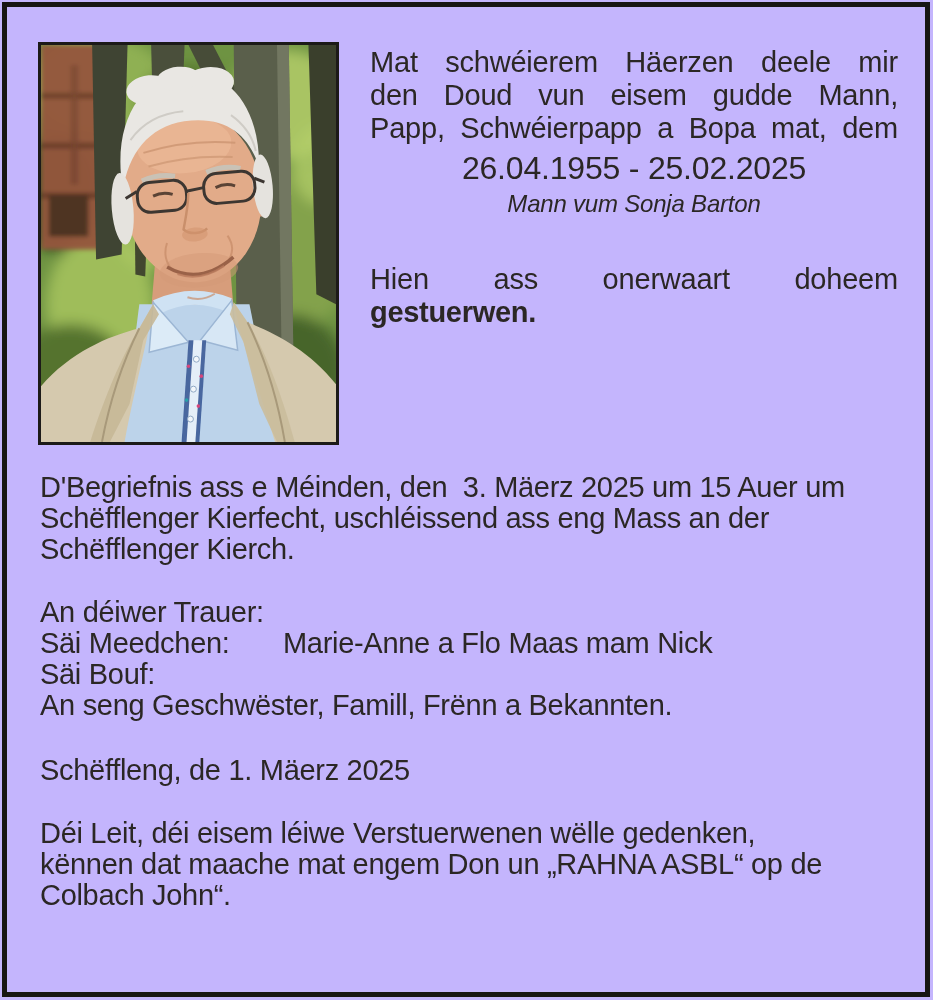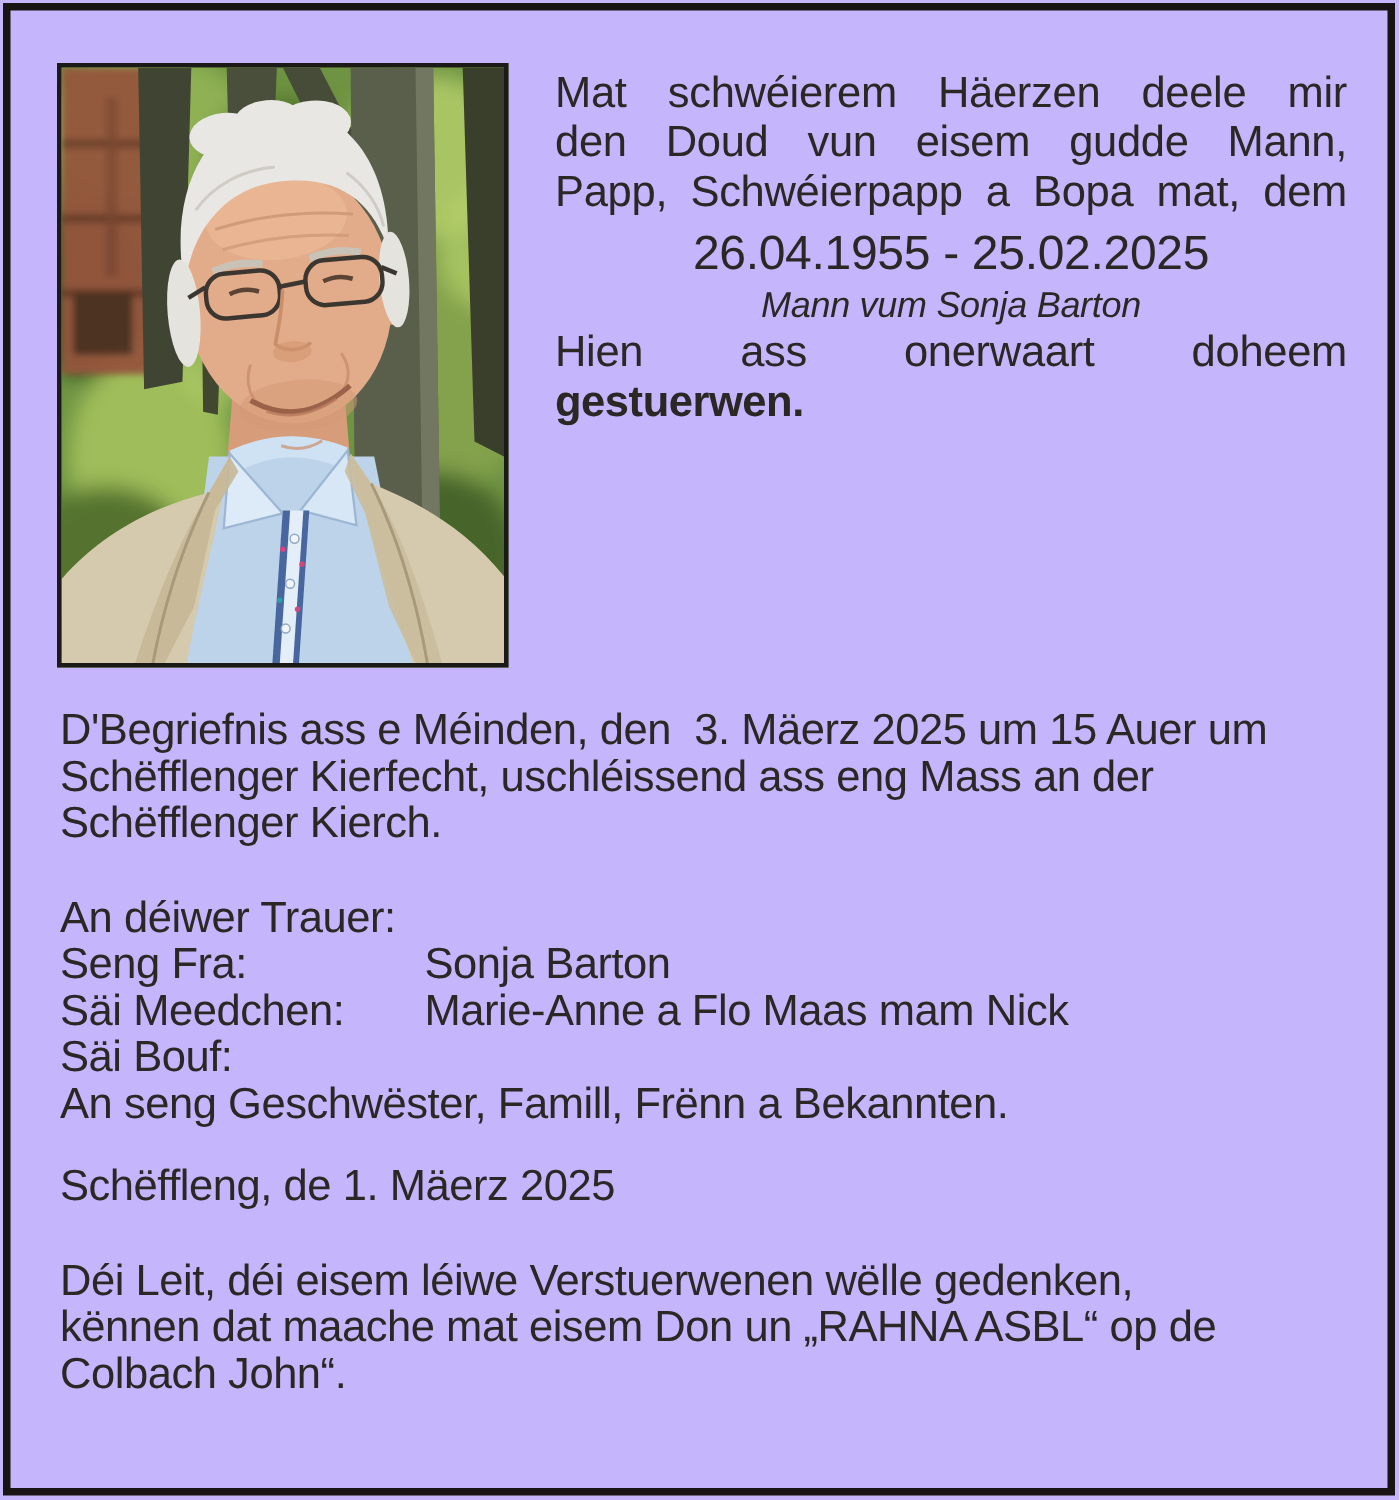"Hien ass onerwaart doheem" .death-para { margin-top: none -> 44px }
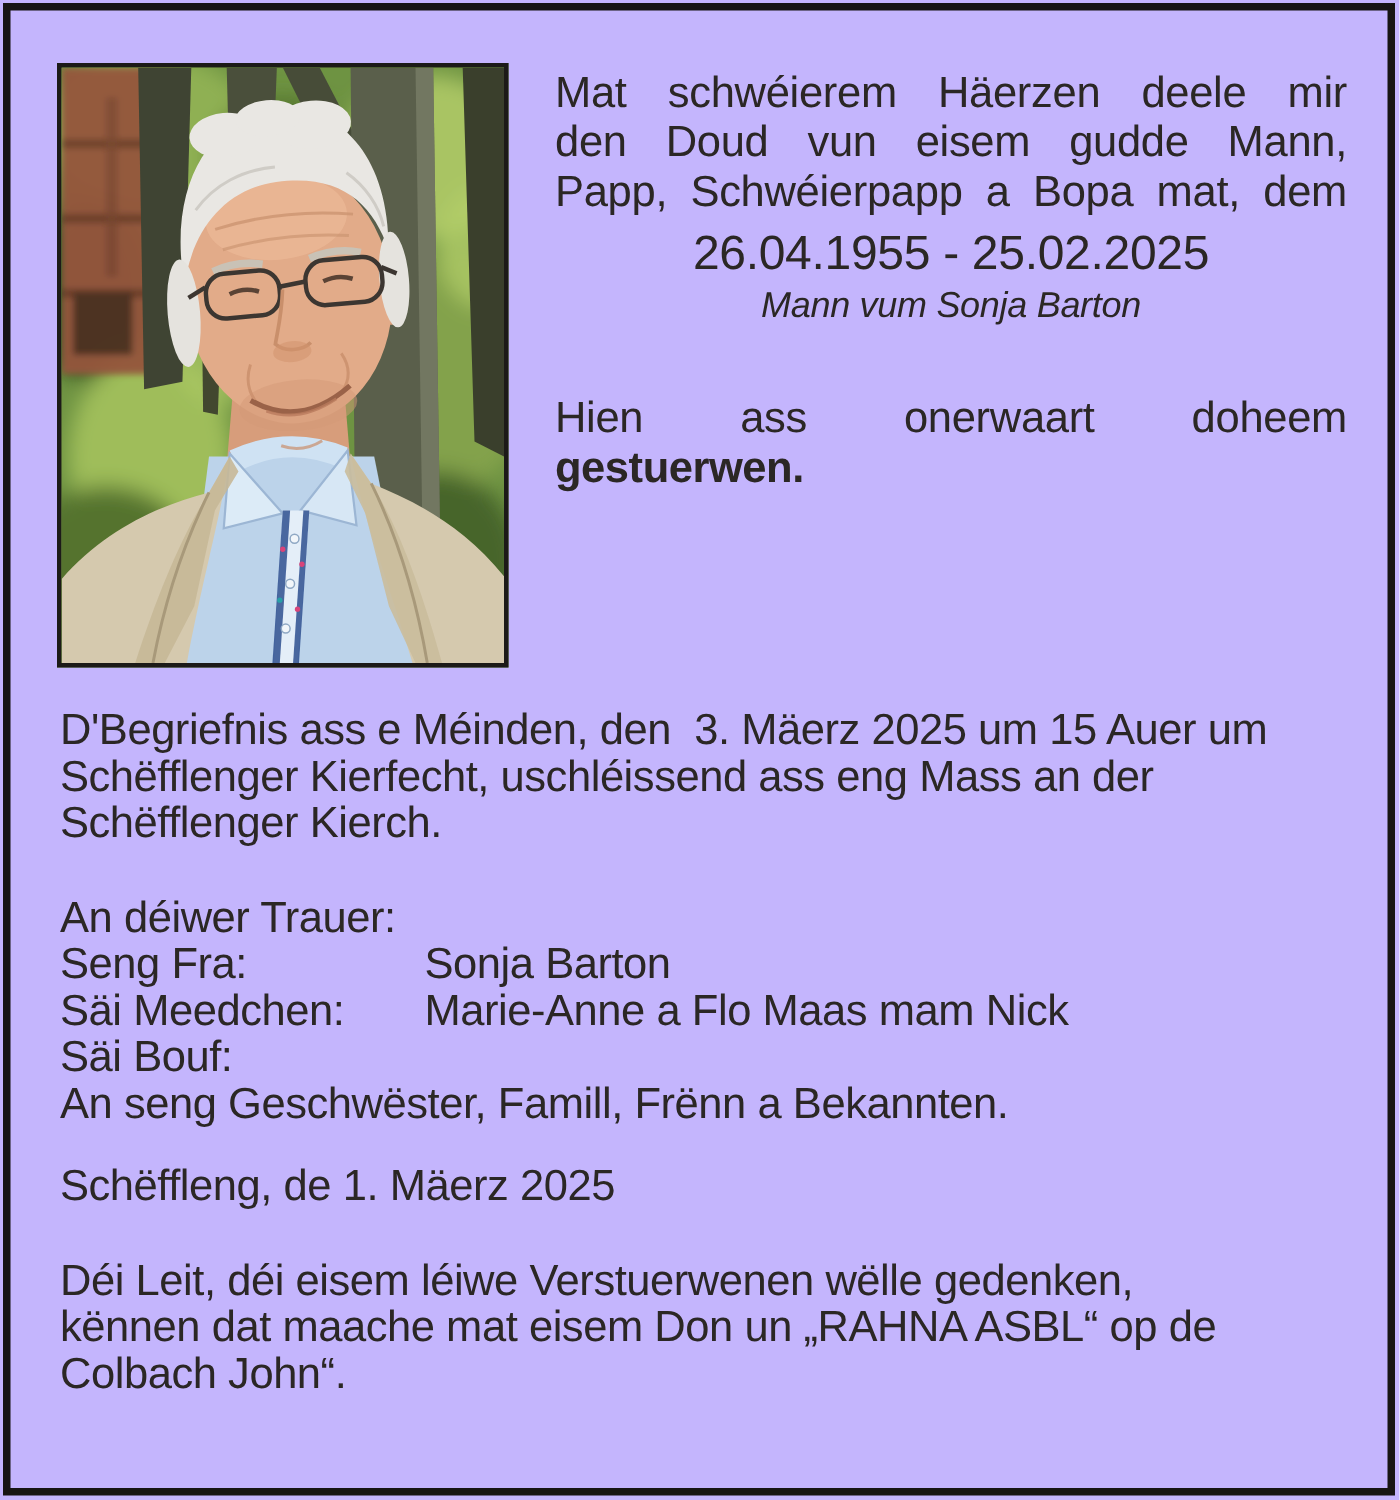"Seng Fra:" div.mrow { html: <div> <span>Seng Fra:</span> <span>Sonja Barton</span> </div> -> none }
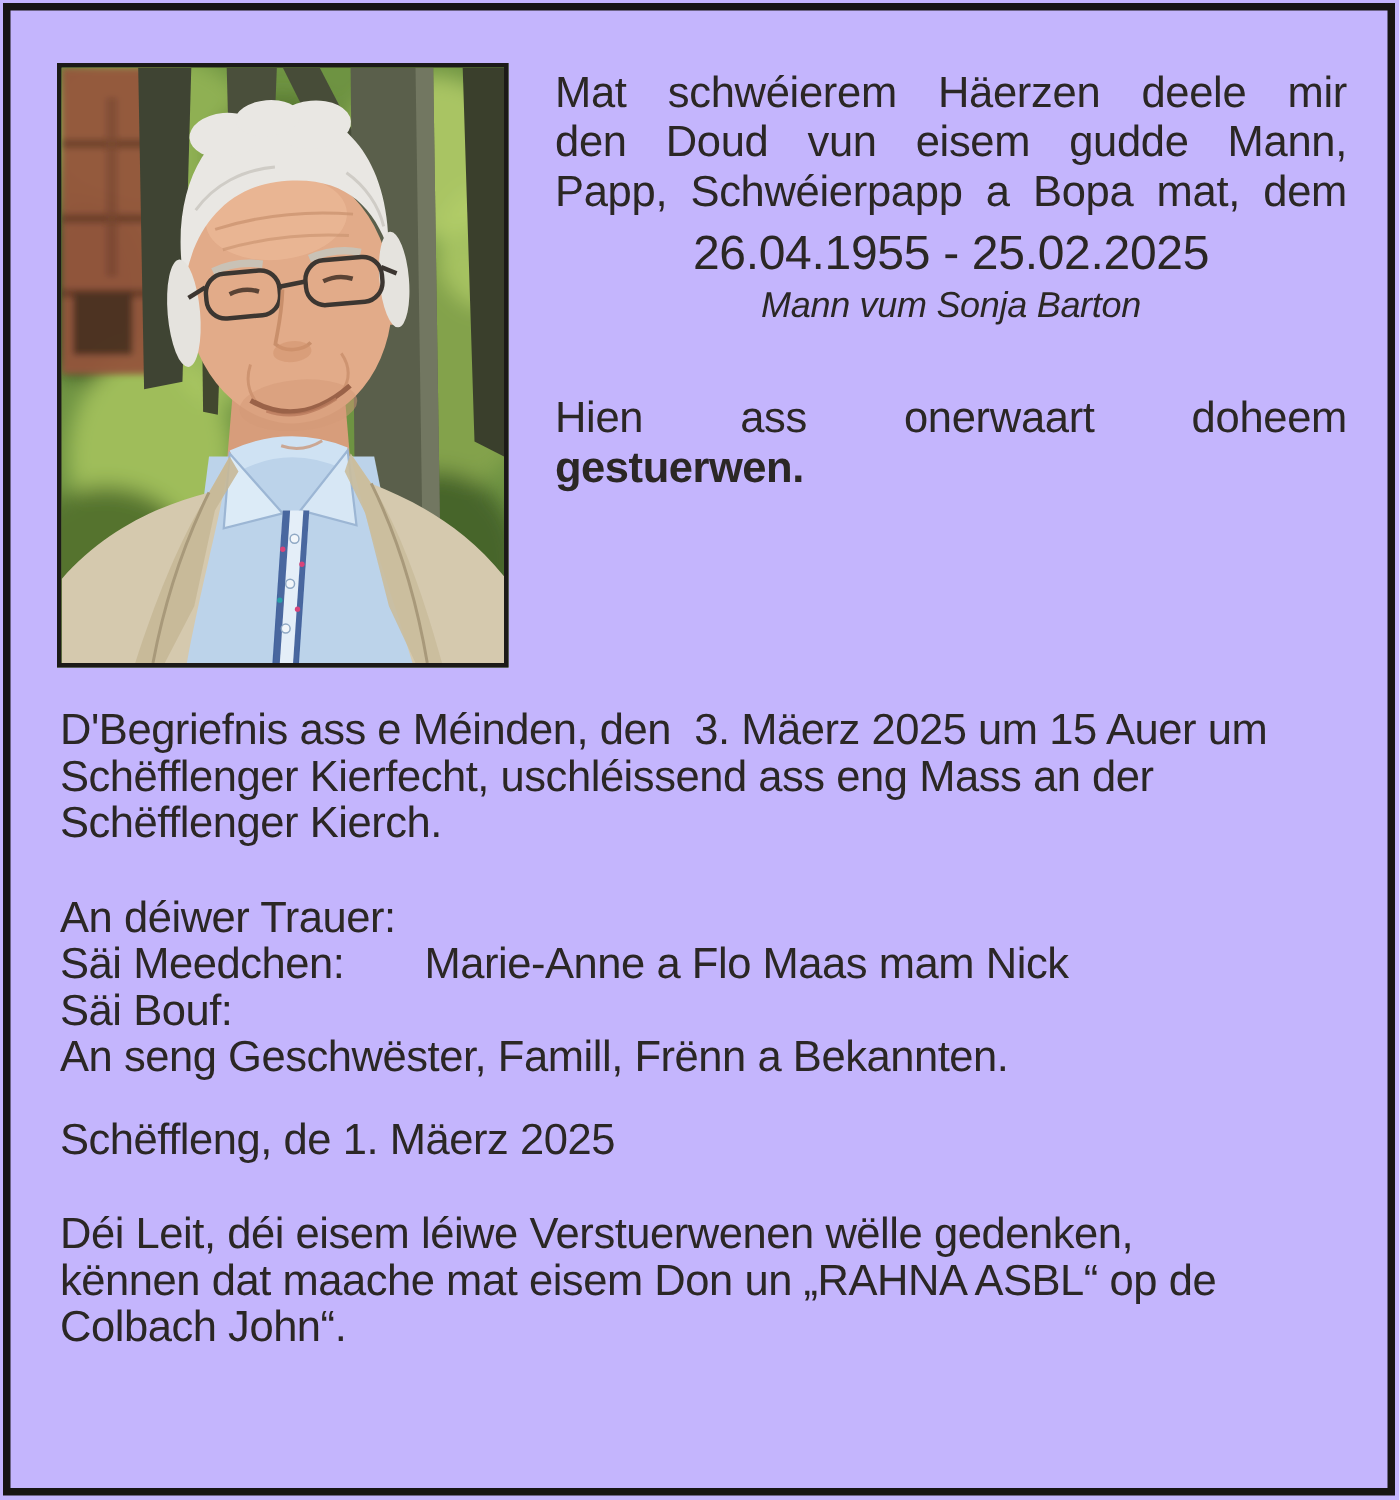"Schëffleng, de 1. Mäerz 2025" .place-line { margin-top: 24px -> 34px }
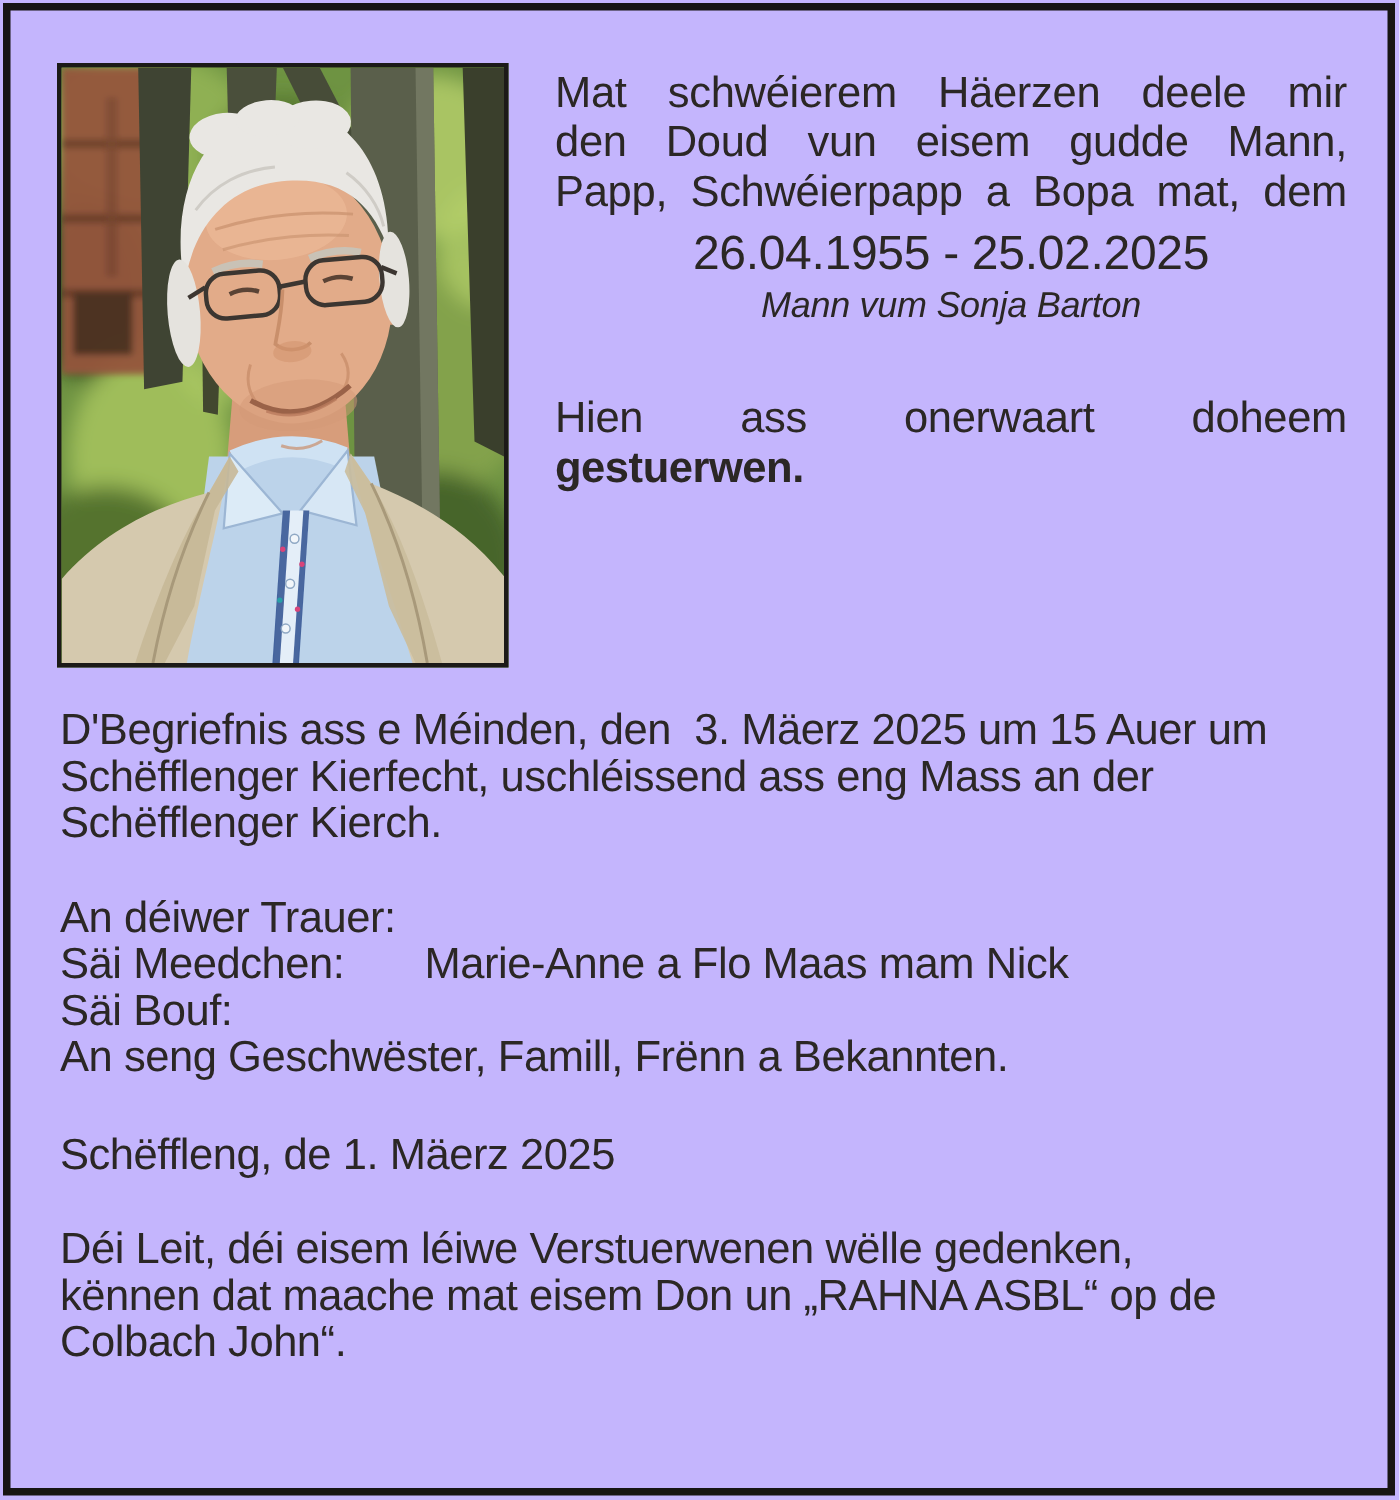"kënnen dat maache mat eisem" span.pline { text: eisem -> engem }
